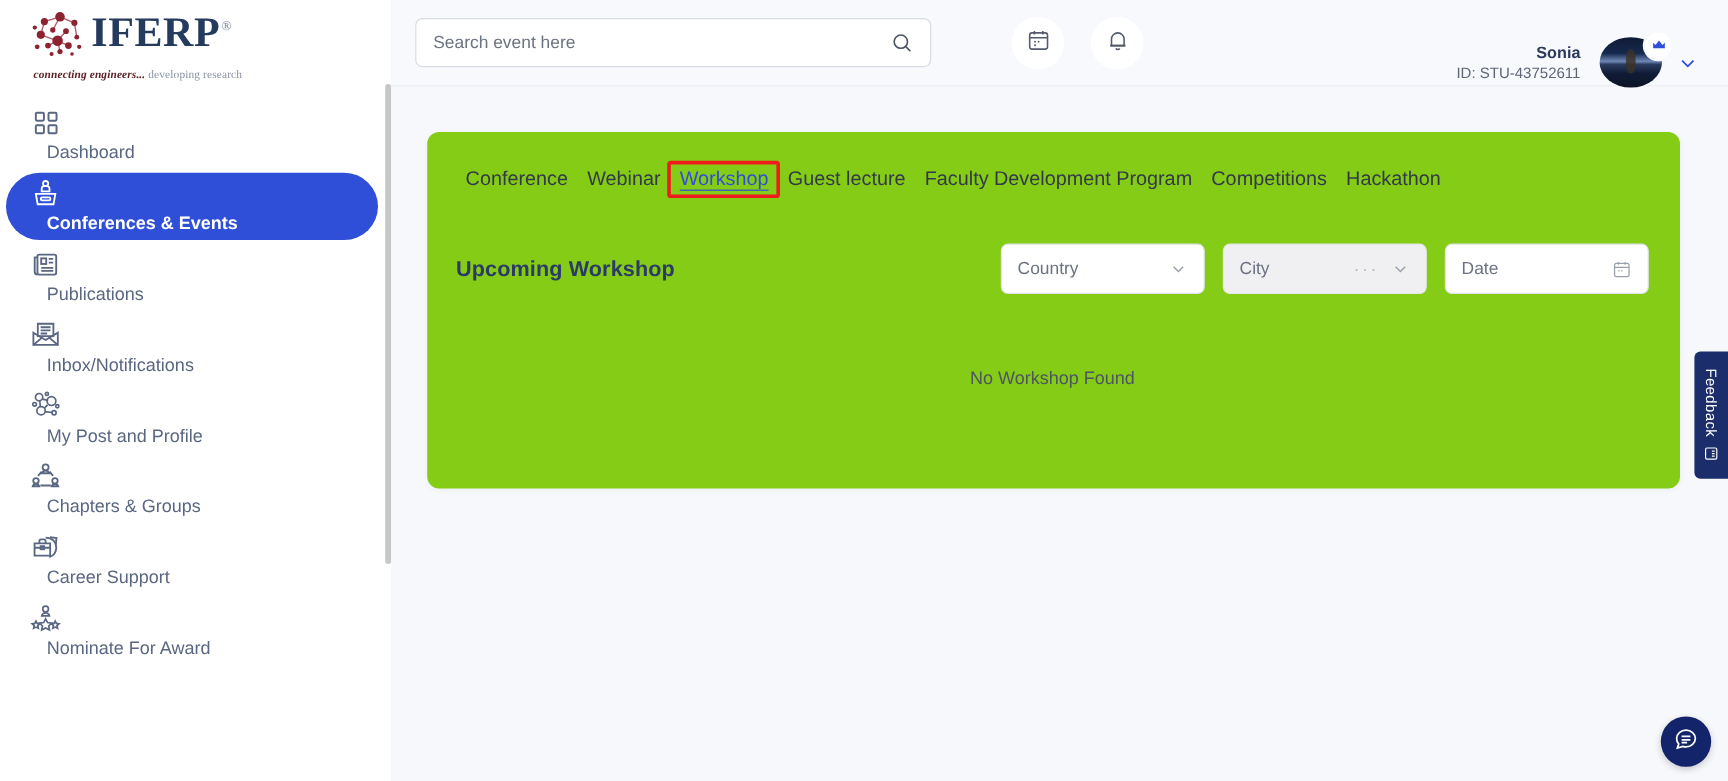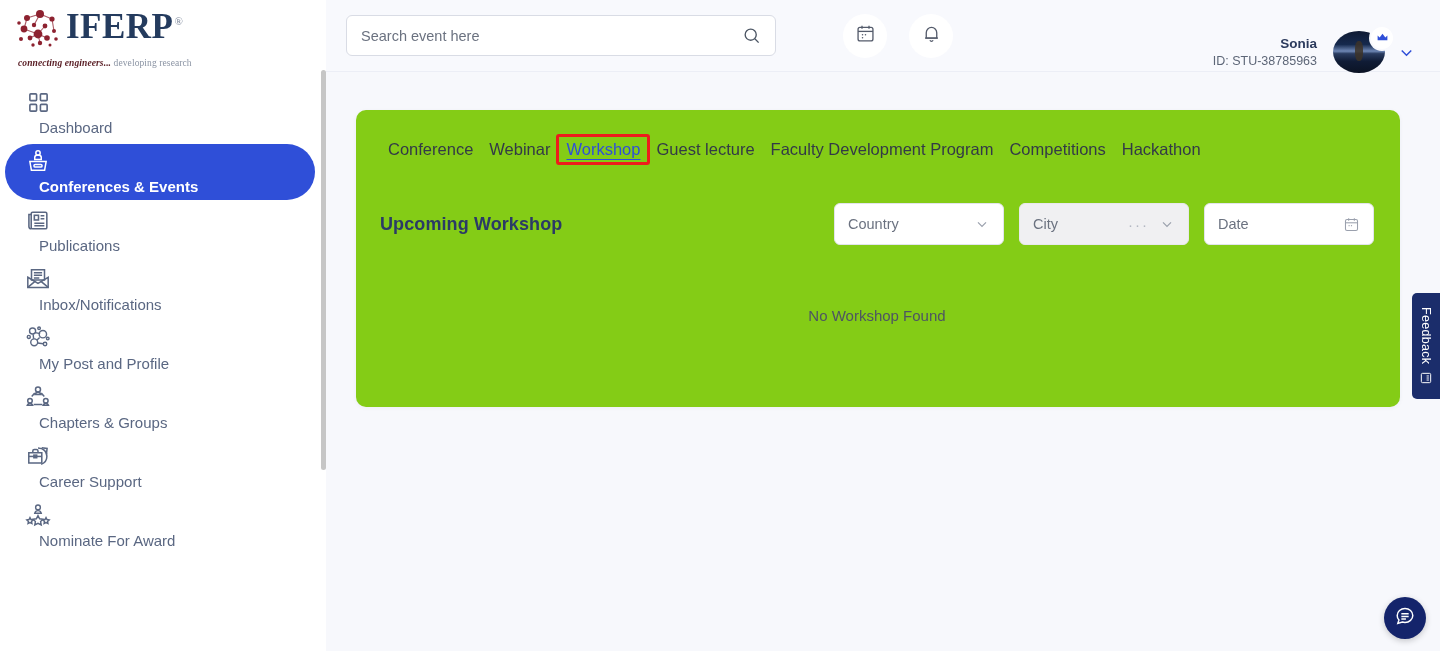"IFERP®" .logo-wrap { padding-left: 14px -> 24px }
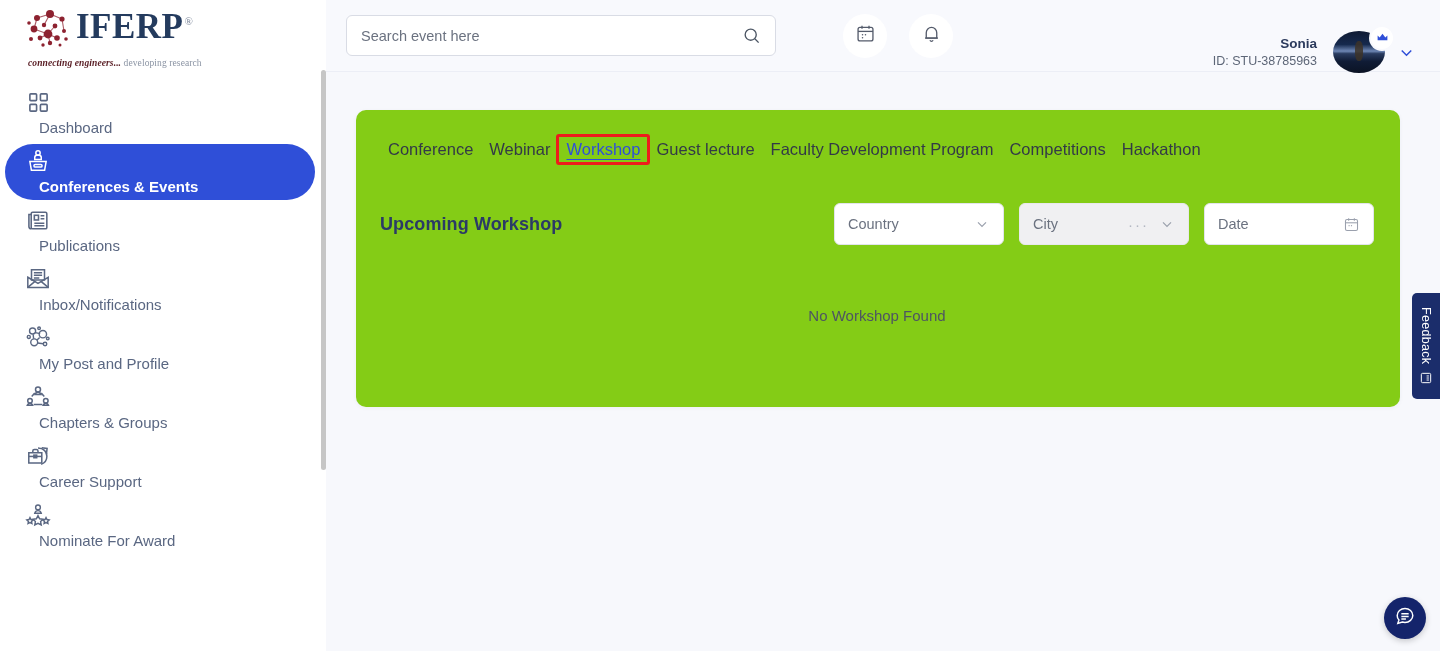"ID: STU-38785963" div.user-id { text: STU-38785963 -> STU-43752611 }
